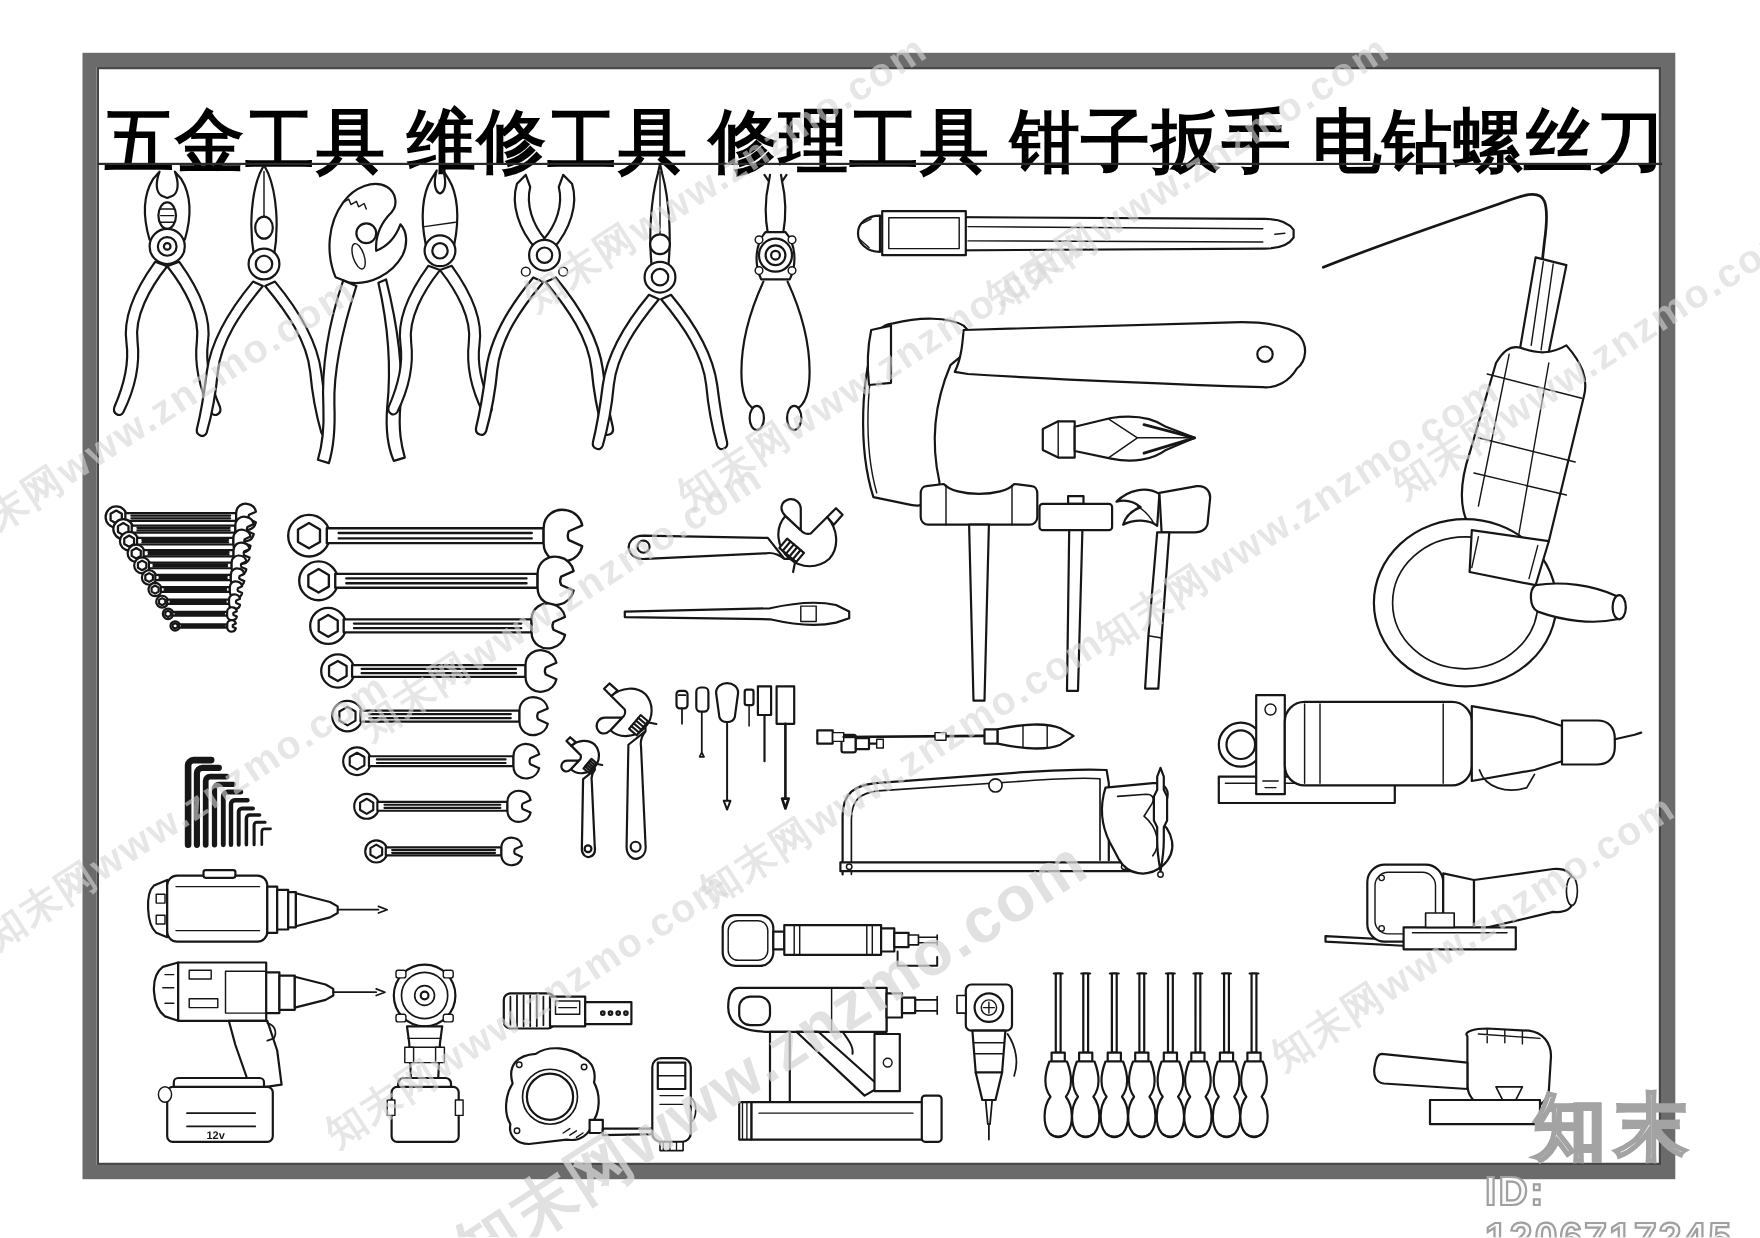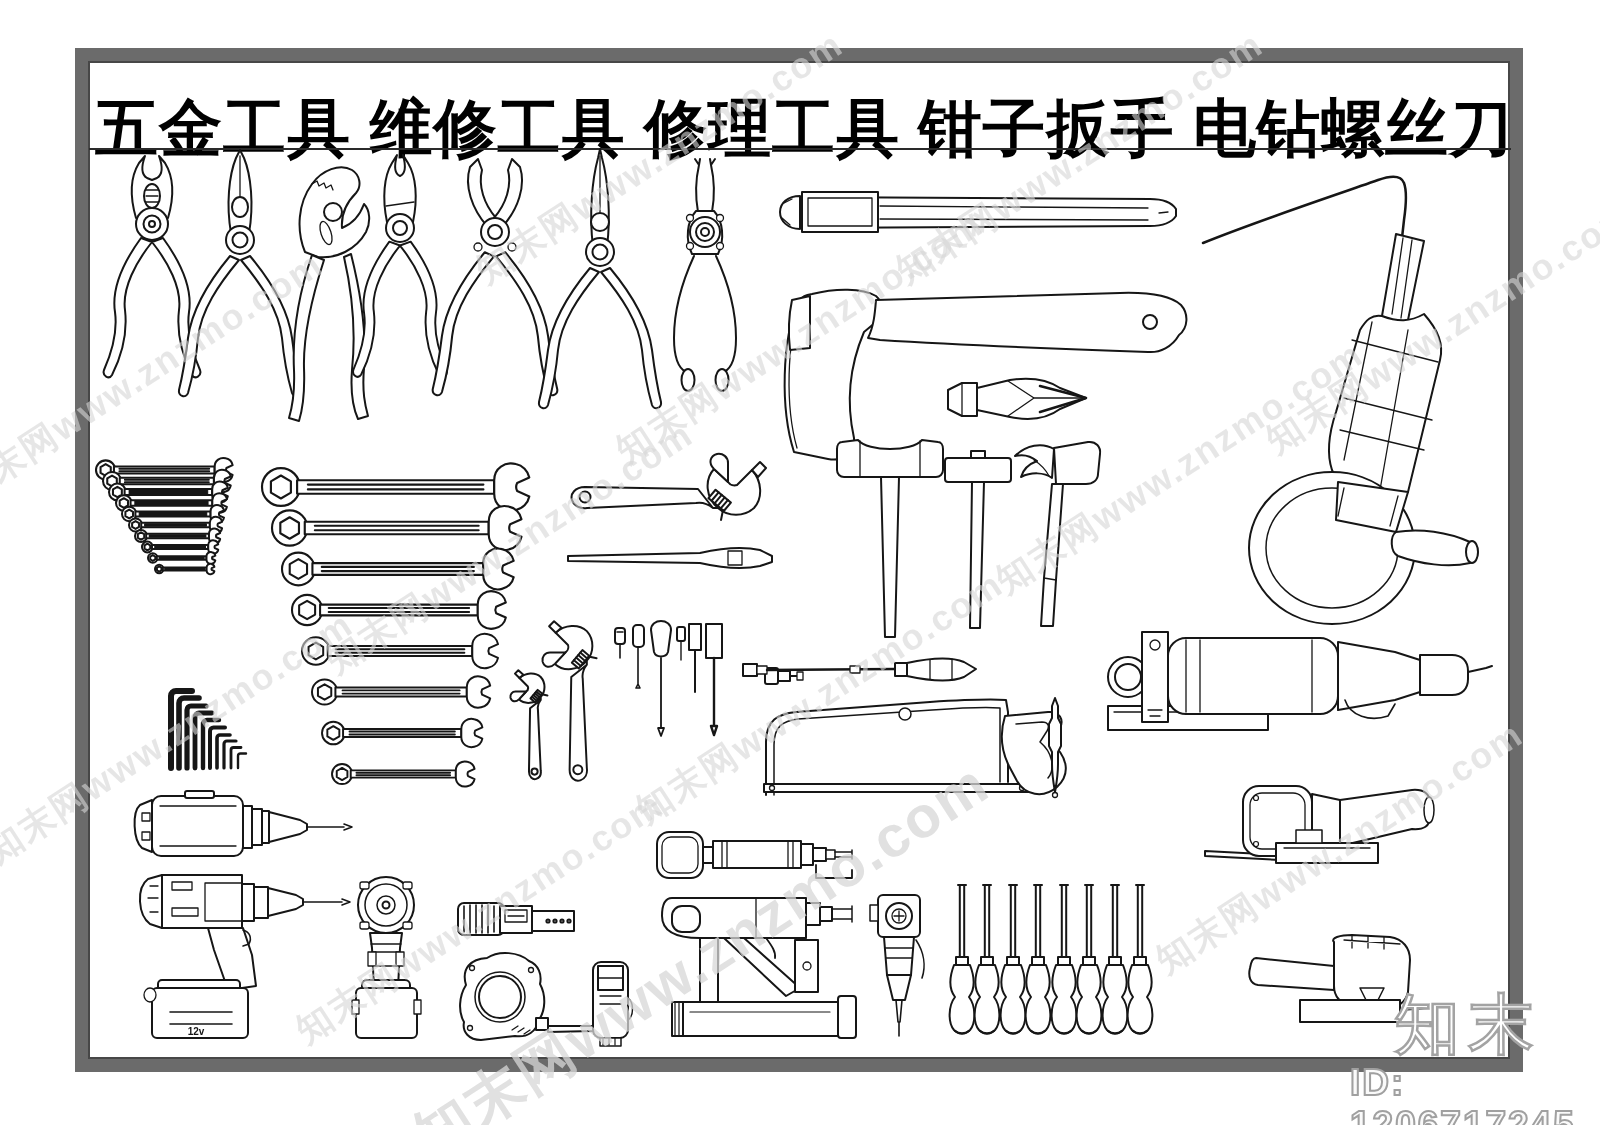"知末" .logo-mark { font-weight: normal -> bold }
